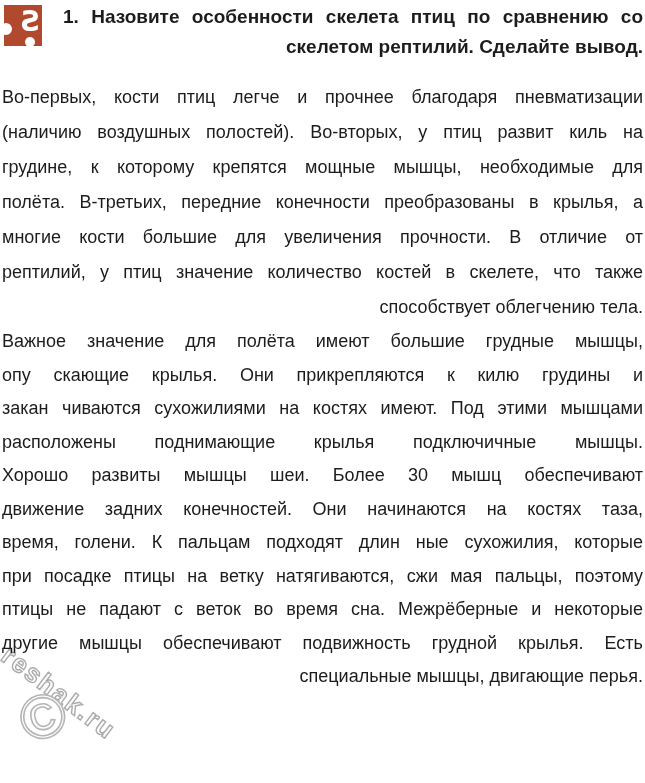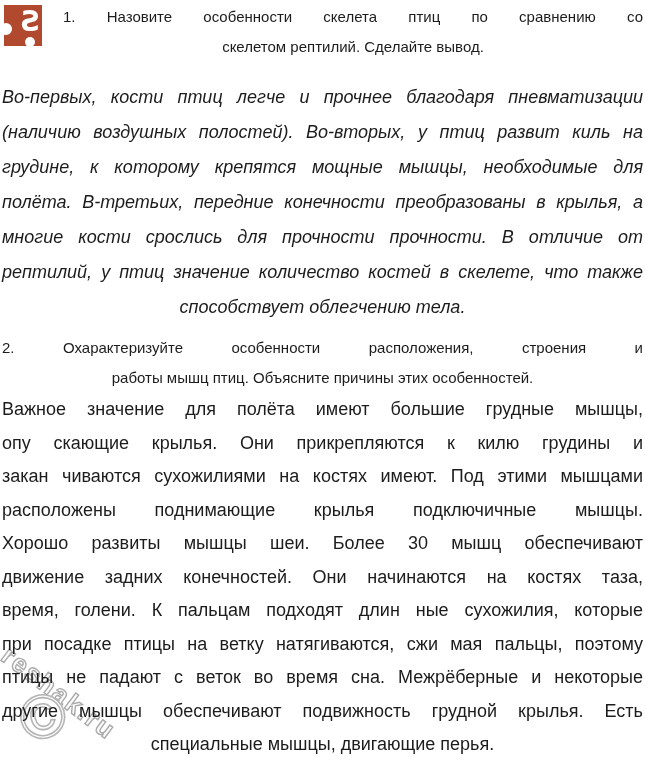"1. Назовите особенности скелета птиц" .q-heading { font-size: 15px -> 19px; font-weight: normal -> bold }
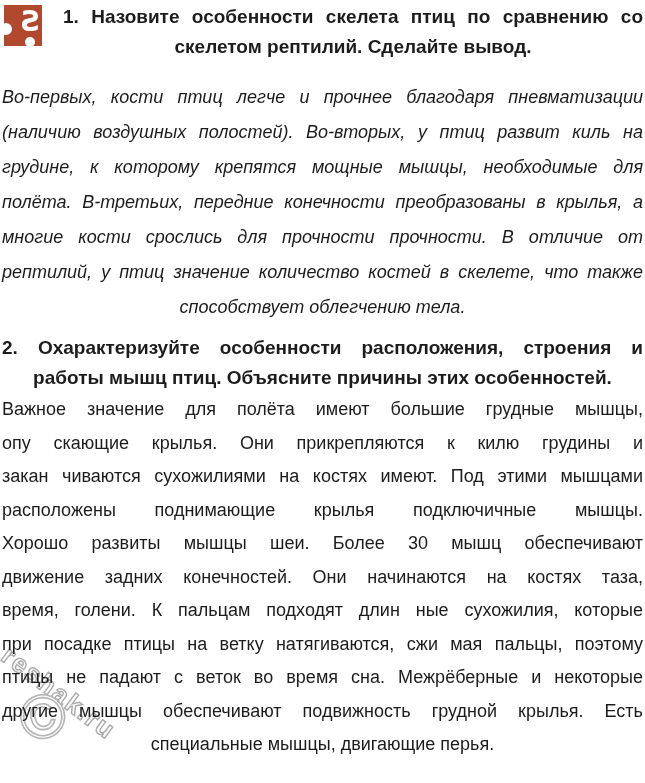"скелетом рептилий. Сделайте вывод." .ll { text-align: center -> right }
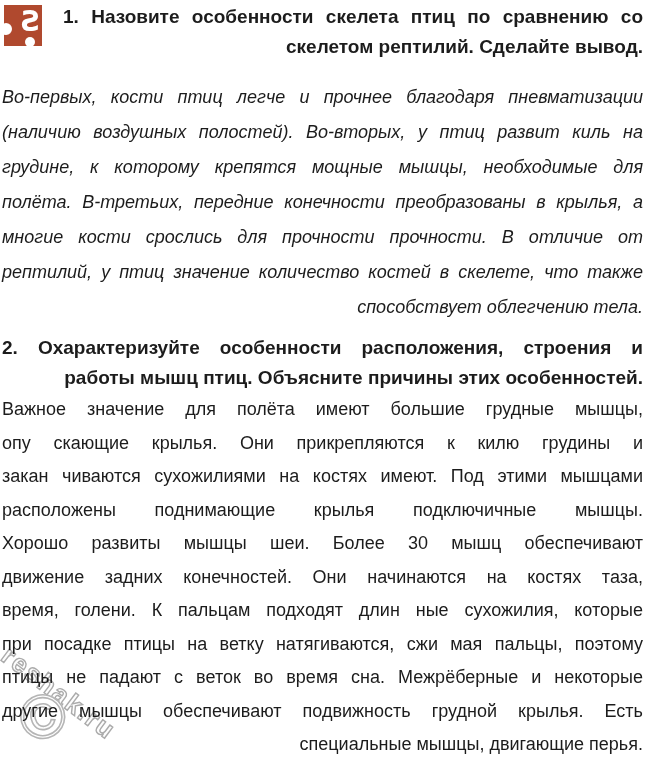"Во-первых, кости птиц легче и" .p1 { font-style: italic -> none }
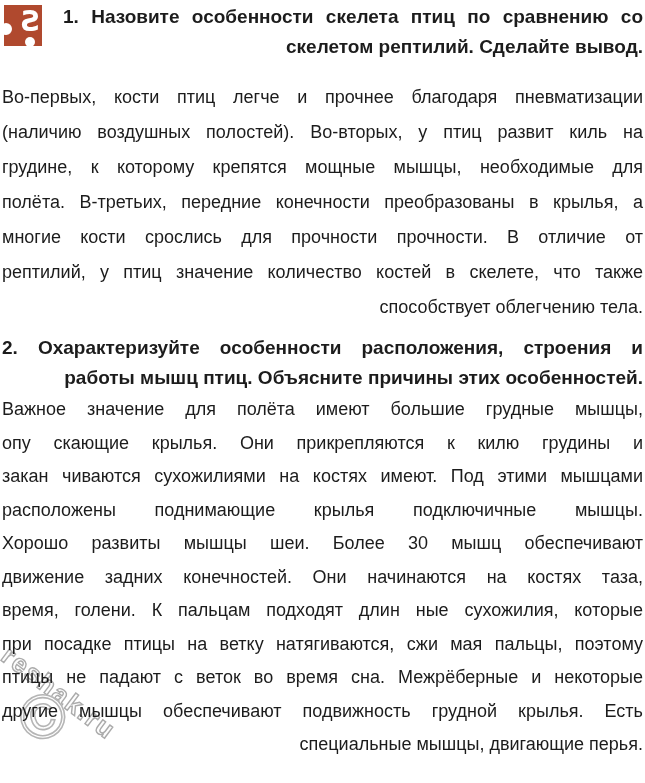"многие кости срослись для прочности" div.jl { text: срослись для прочности -> большие для увеличения }
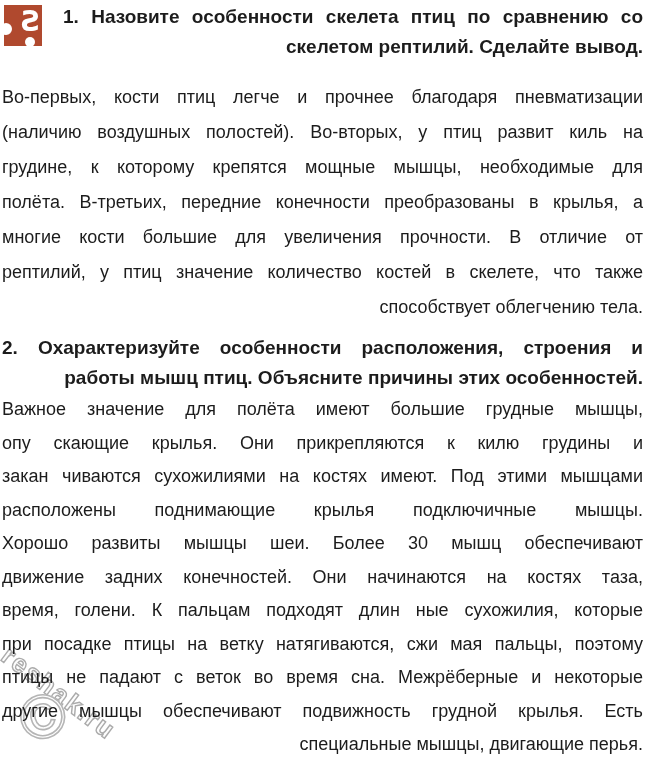"2. Охарактеризуйте особенности" div.h2block { html: <div> <div>2. Охарактеризуйте особенности расположения, строения и</div> <div>работы мышц птиц. Объясните причины этих особенностей.</div> </div> -> none }
